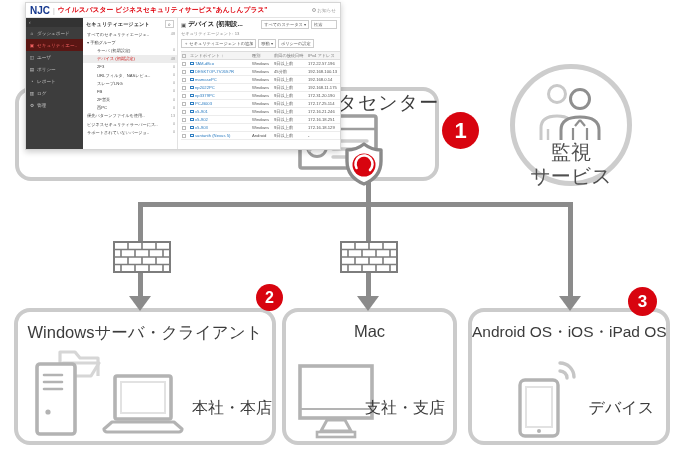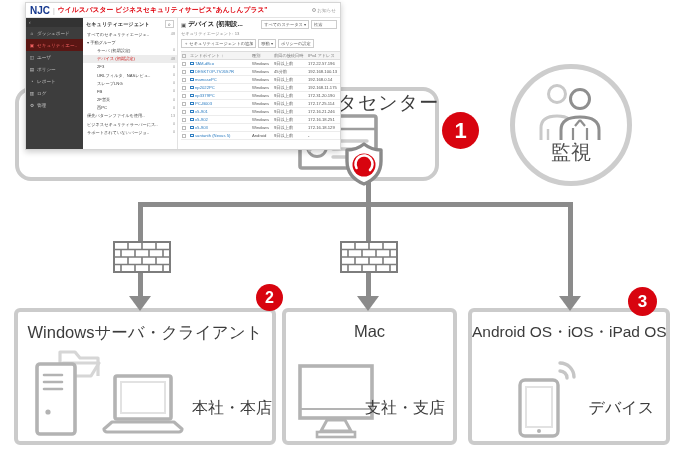"サービス" div.monitor-label { html: none -> <div>サービス</div> }
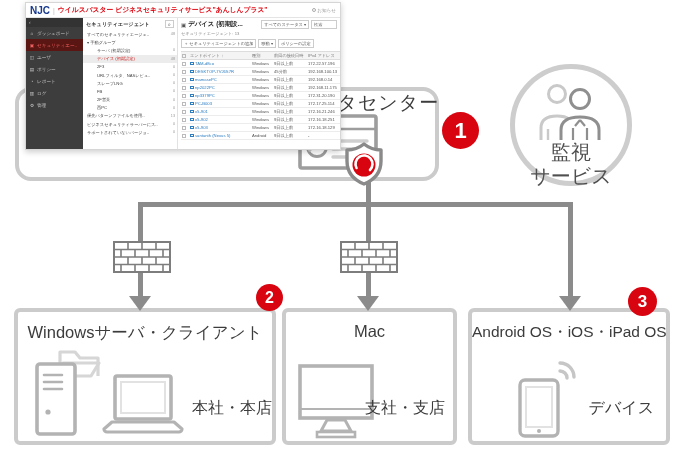"Windowsサーバ・クライアント" .gbox { border-radius: 6px -> 16px }
